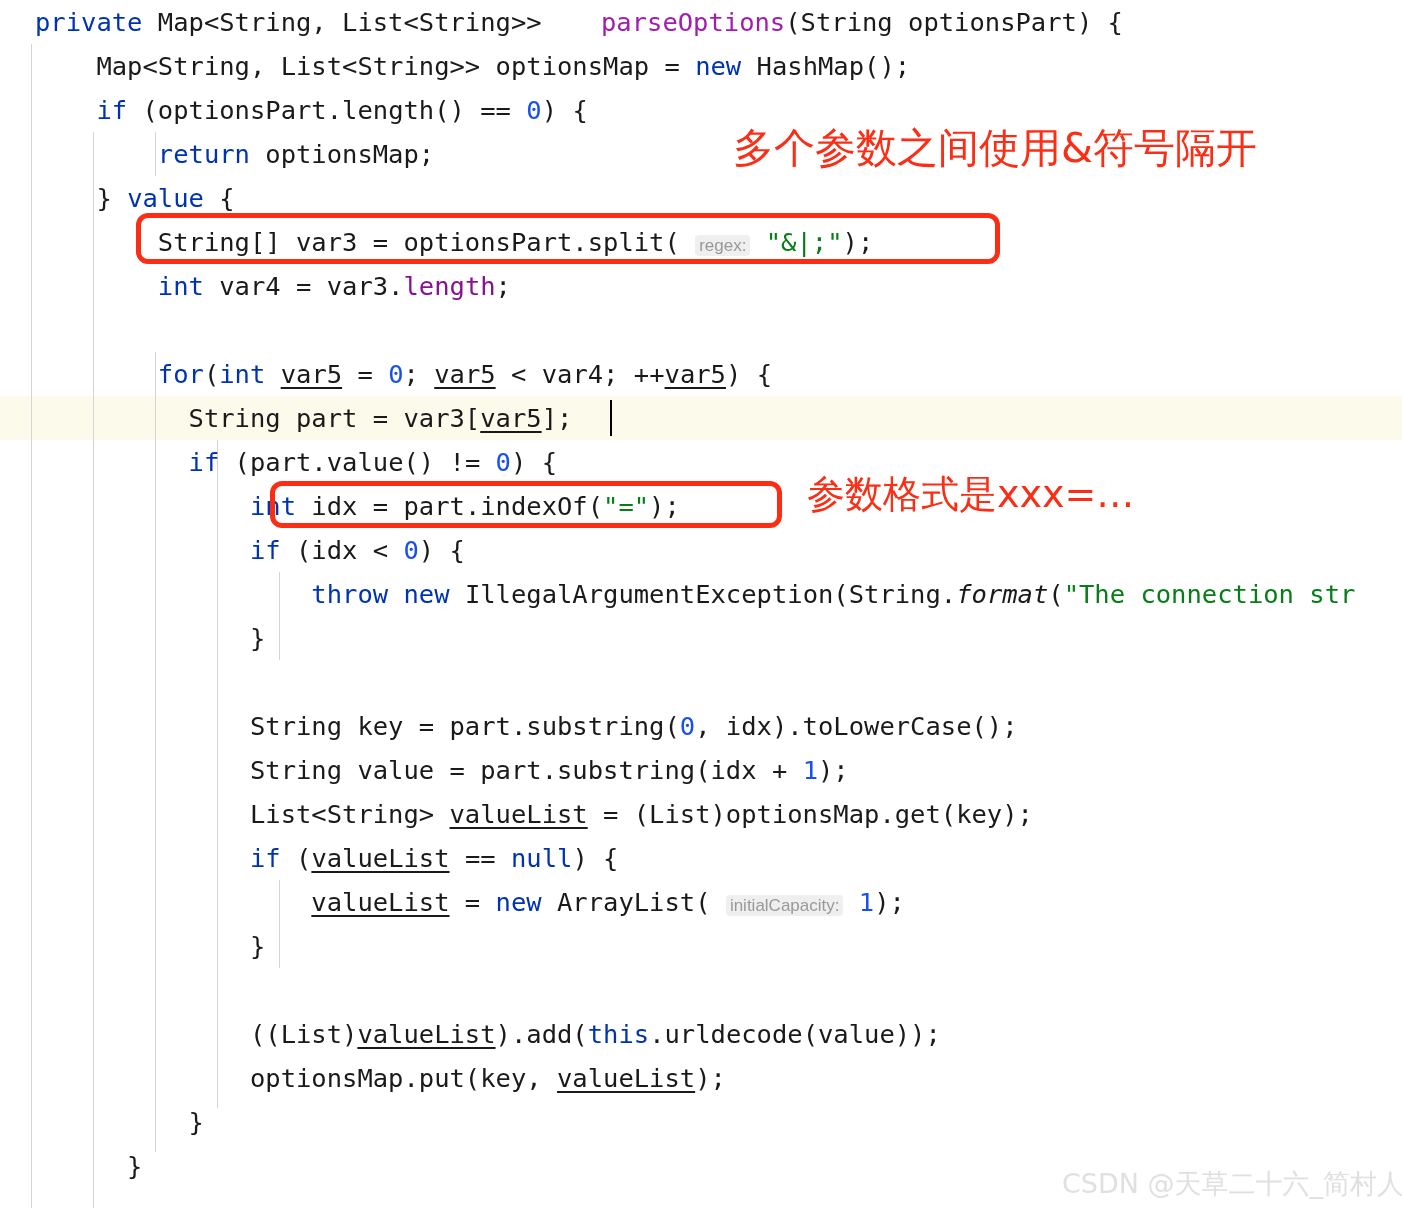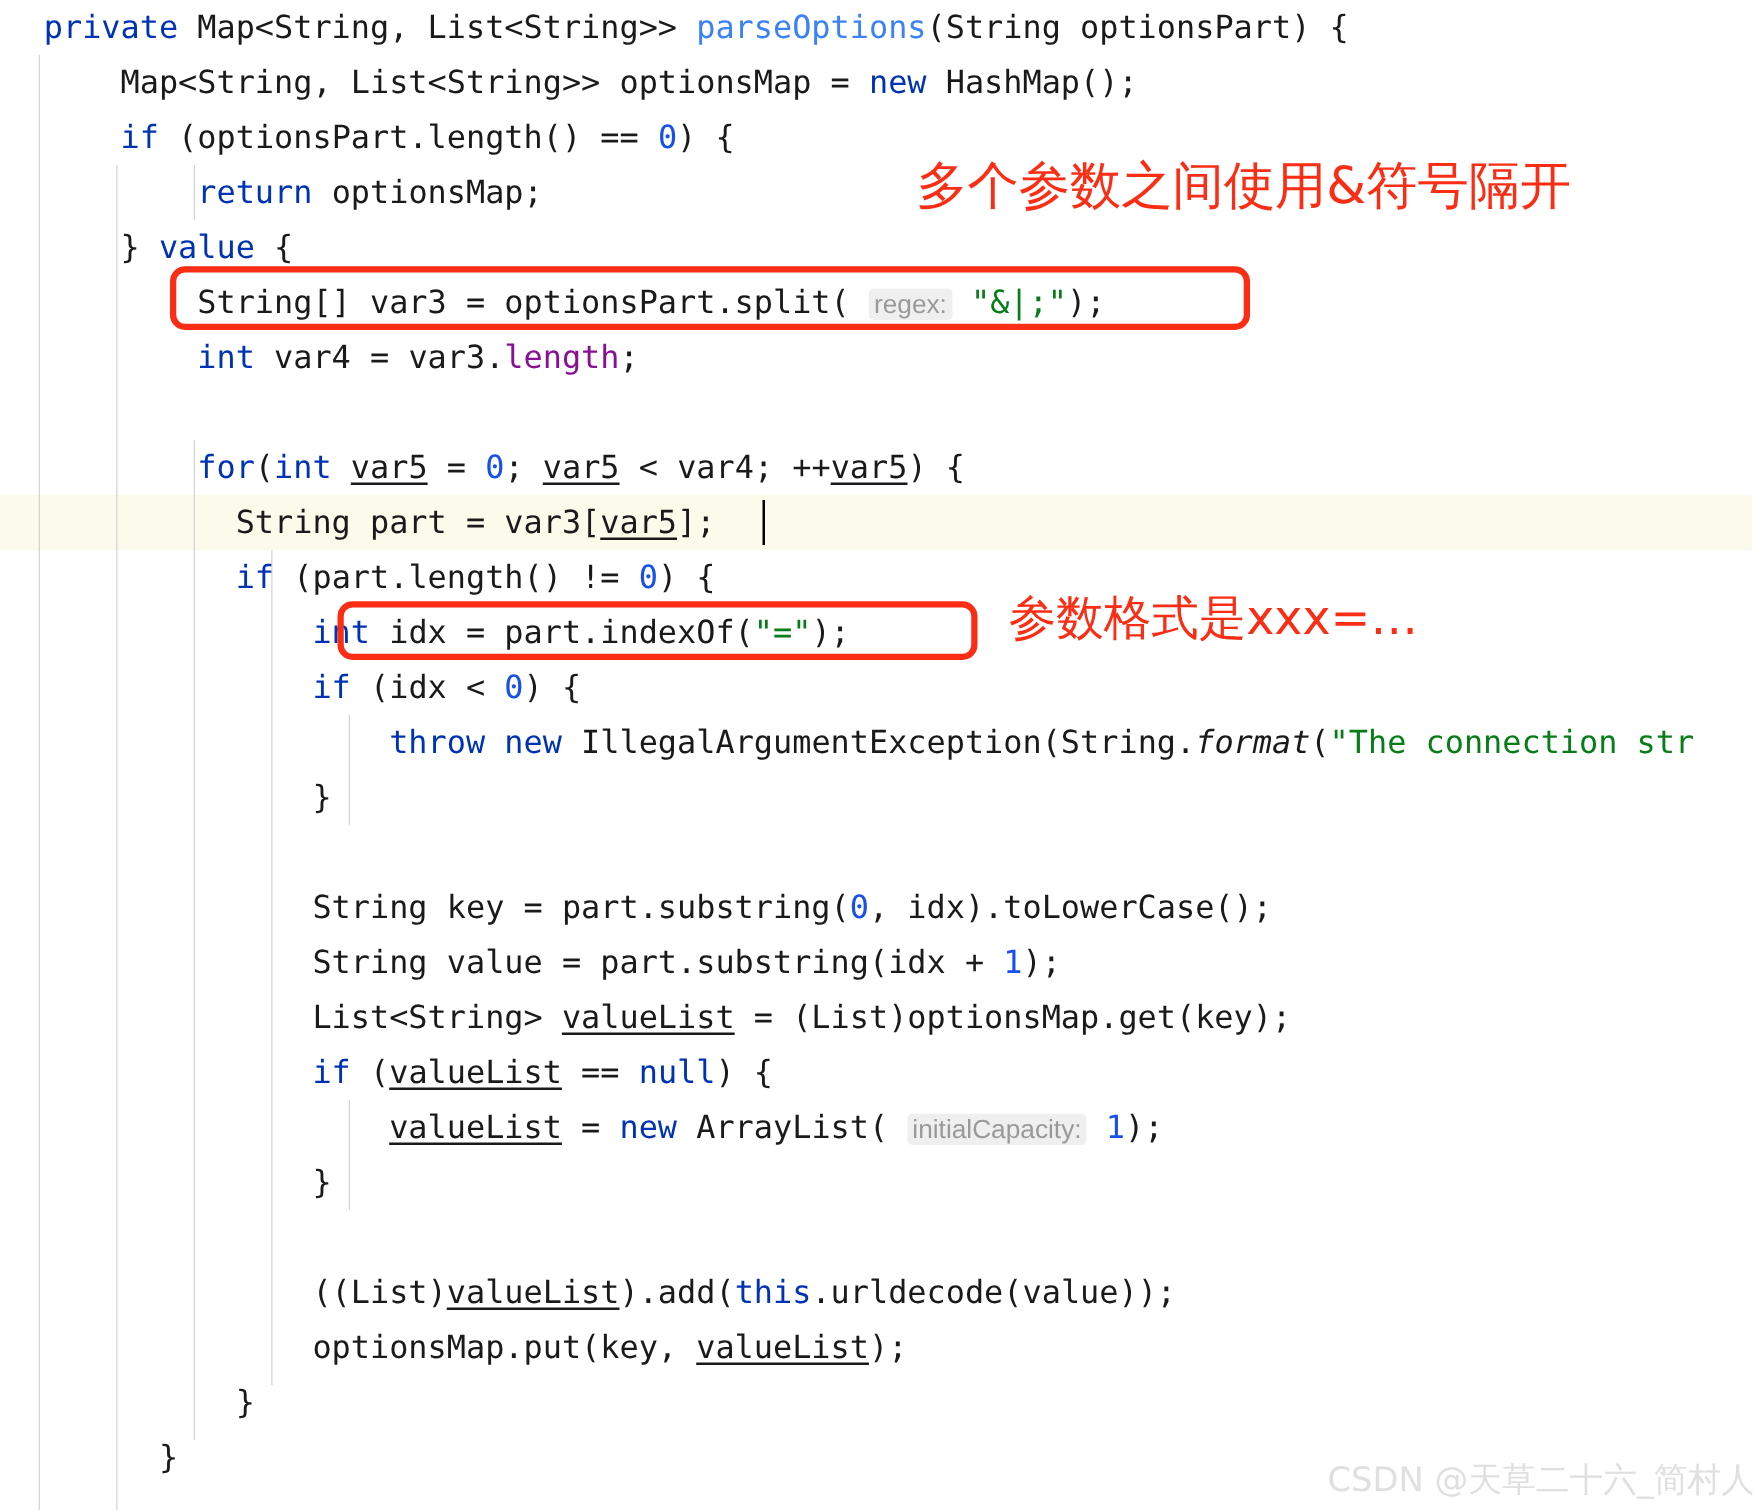"parseOptions" .meth { color: #3b82f6 -> #a21caf; margin-left: none -> 44px }
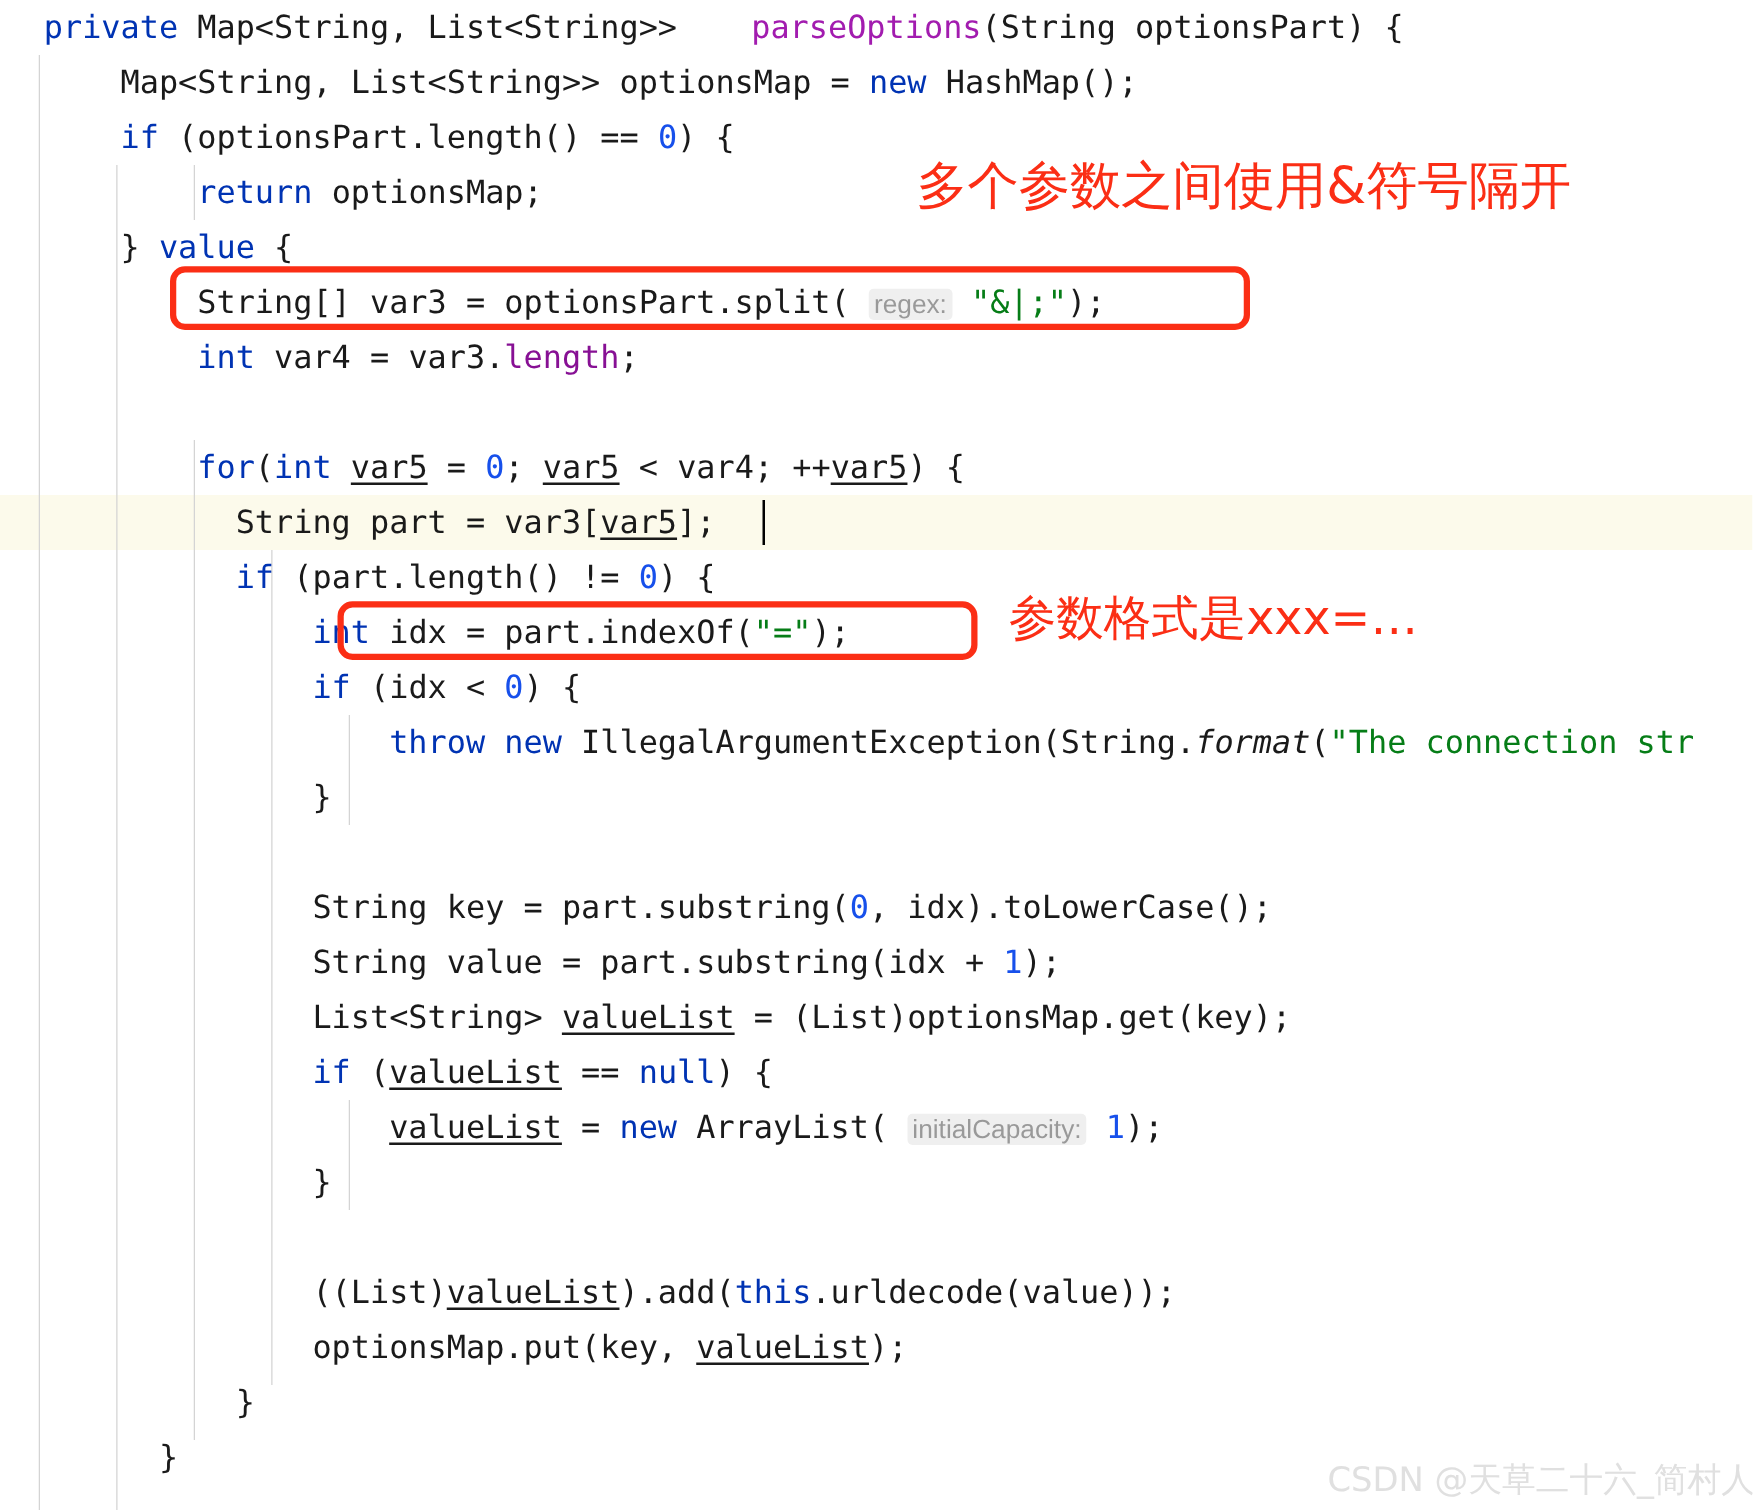"regex:" .hint { font-size: 21px -> 17px }
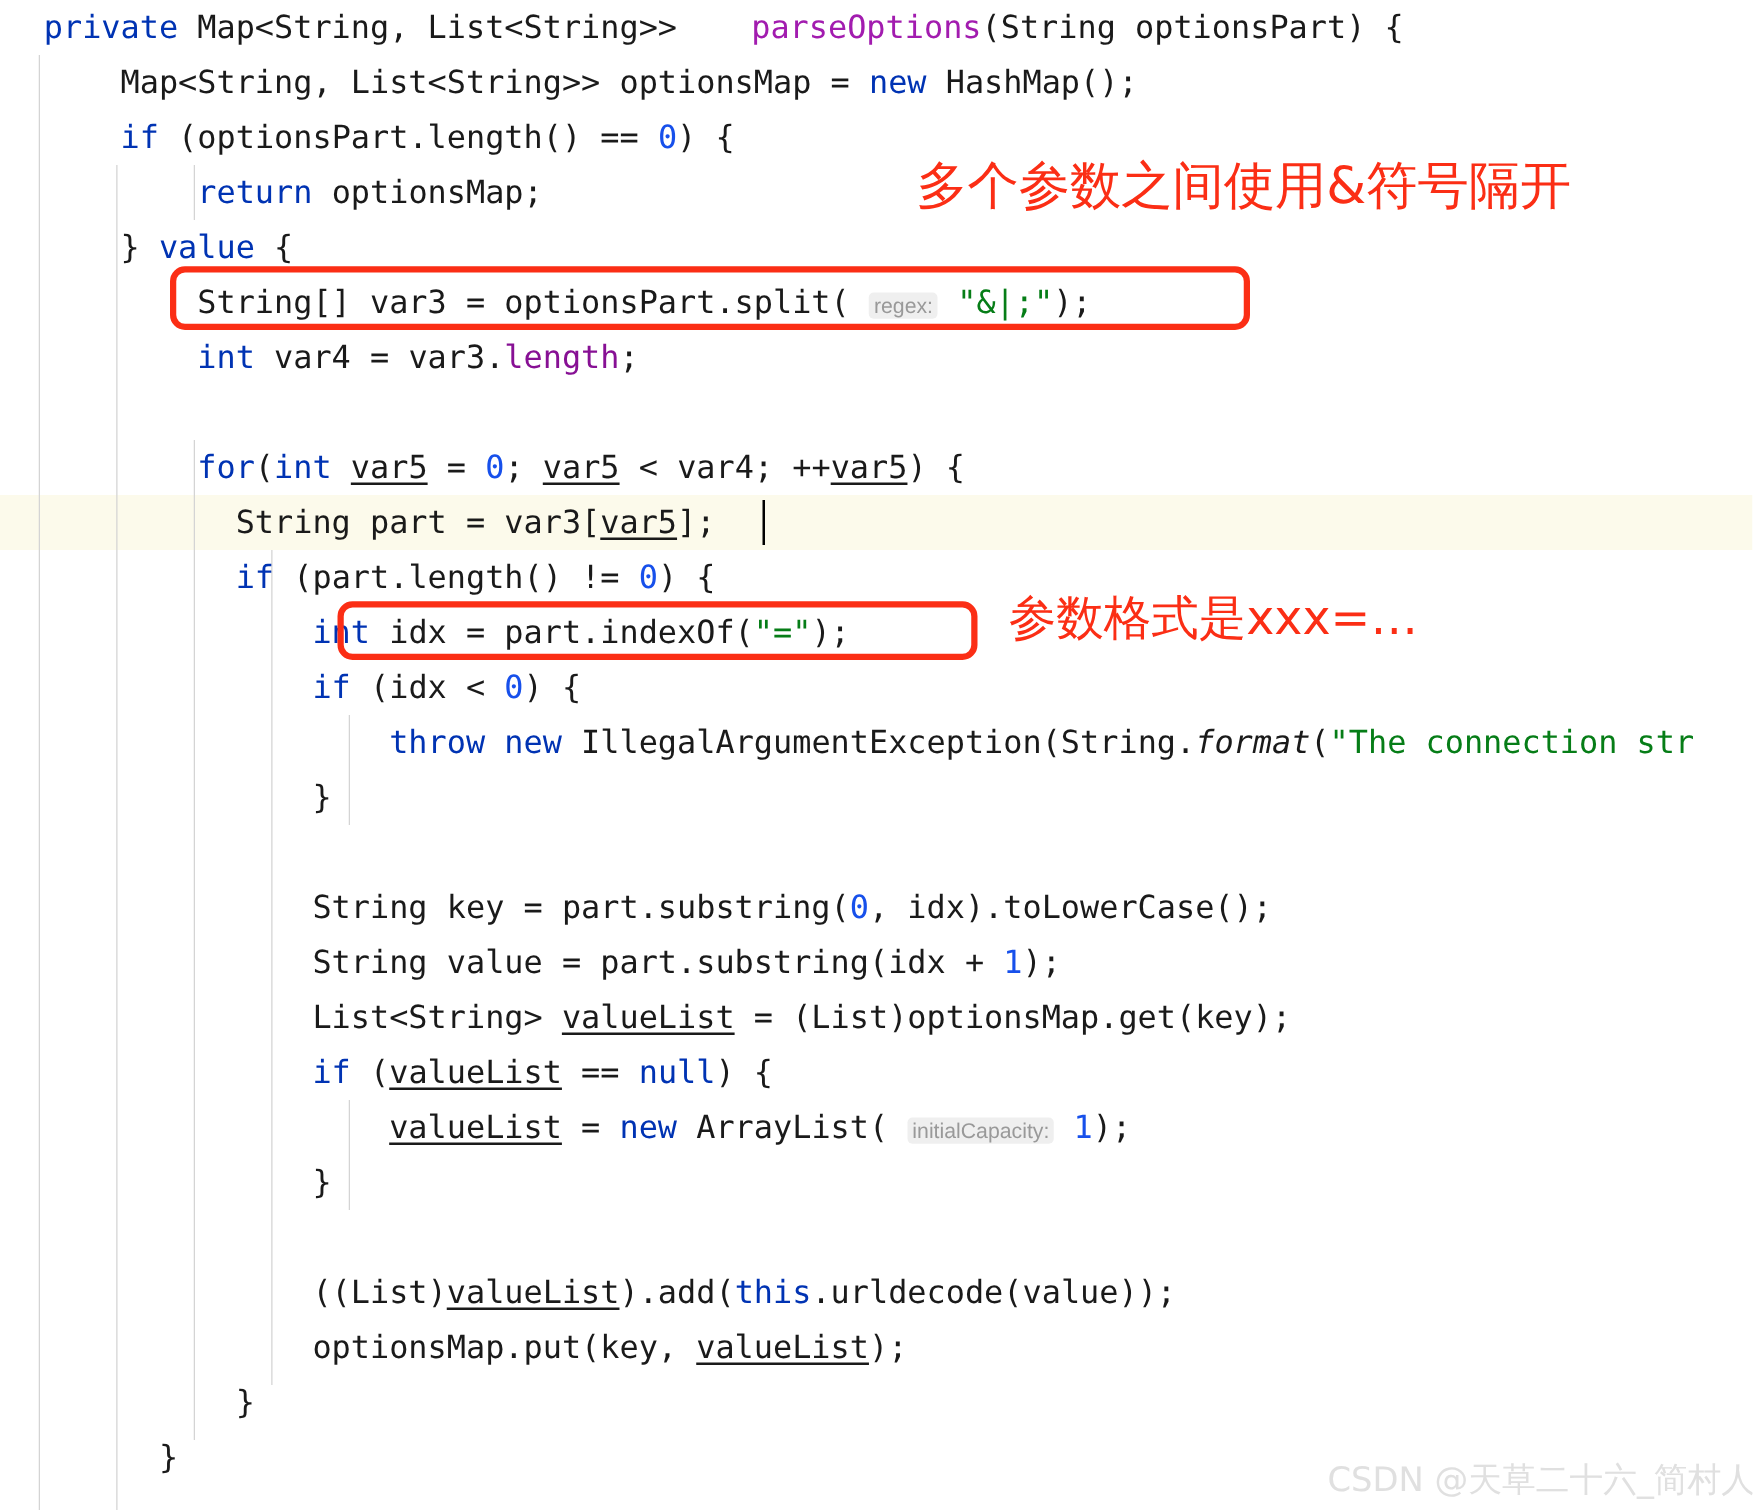"(part.length() !=" span.plain { text: part.length -> part.value }
